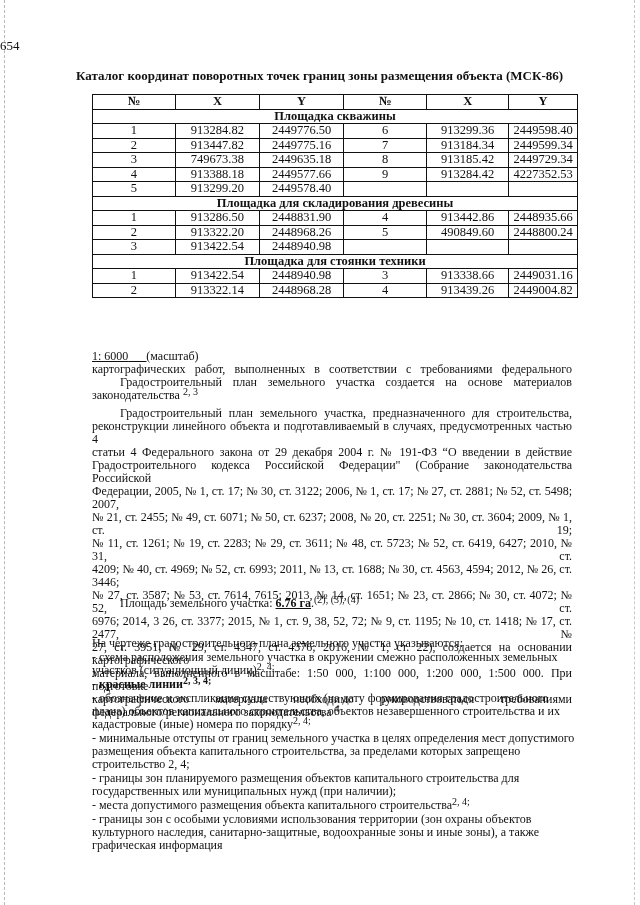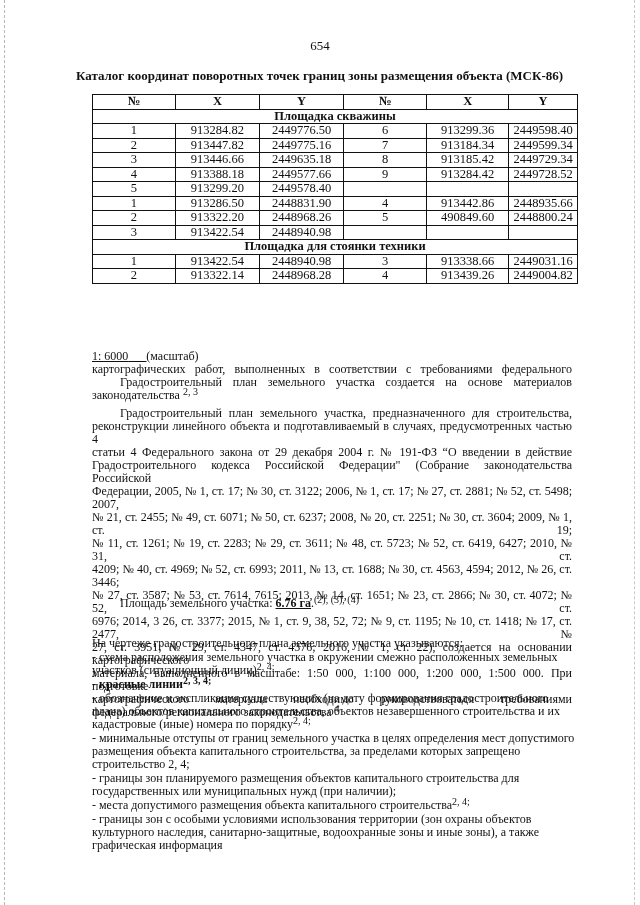"654" .page-num { text-align: center -> left }
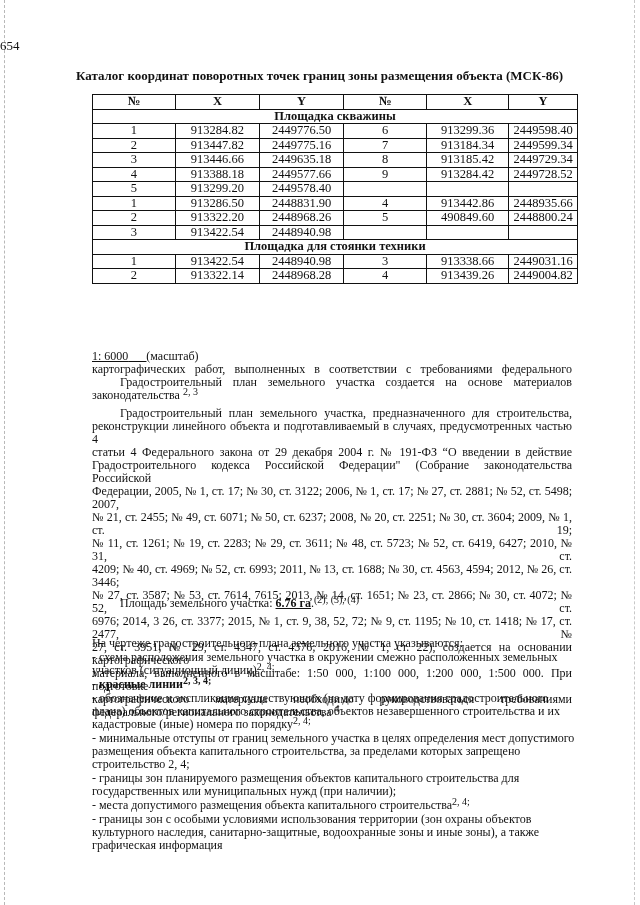"913446.66" td { text: 913446.66 -> 749673.38 }
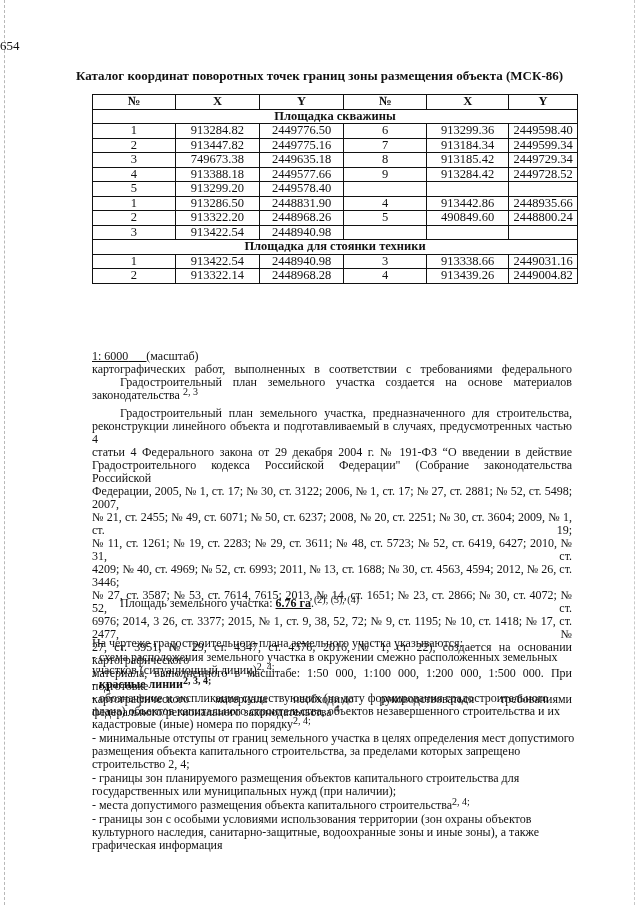"2449728.52" td { text: 2449728.52 -> 4227352.53 }
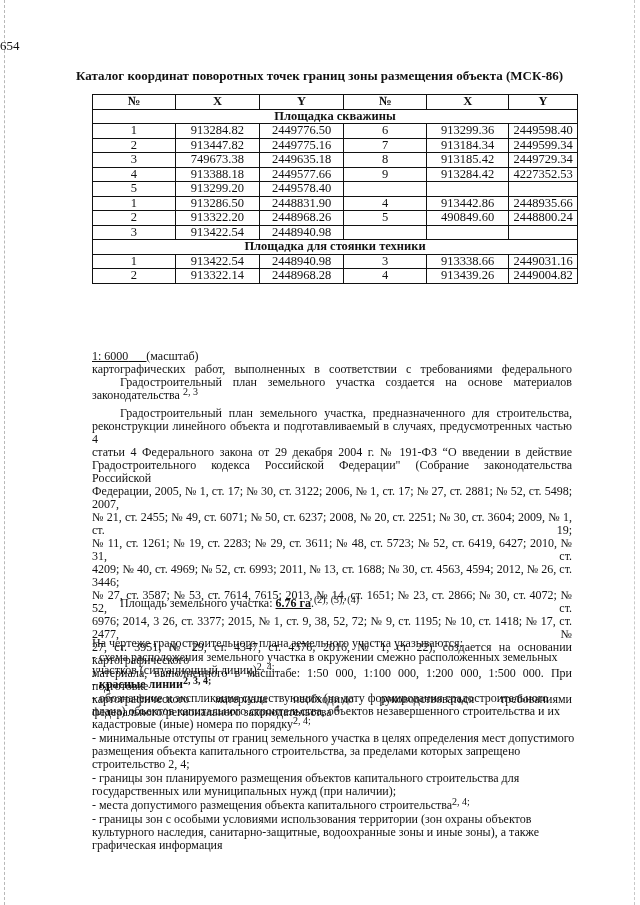"Площадка для складирования древесины" tr { html: none -> <tr> <td>Площадка для складирования древесины</td> </tr> }
